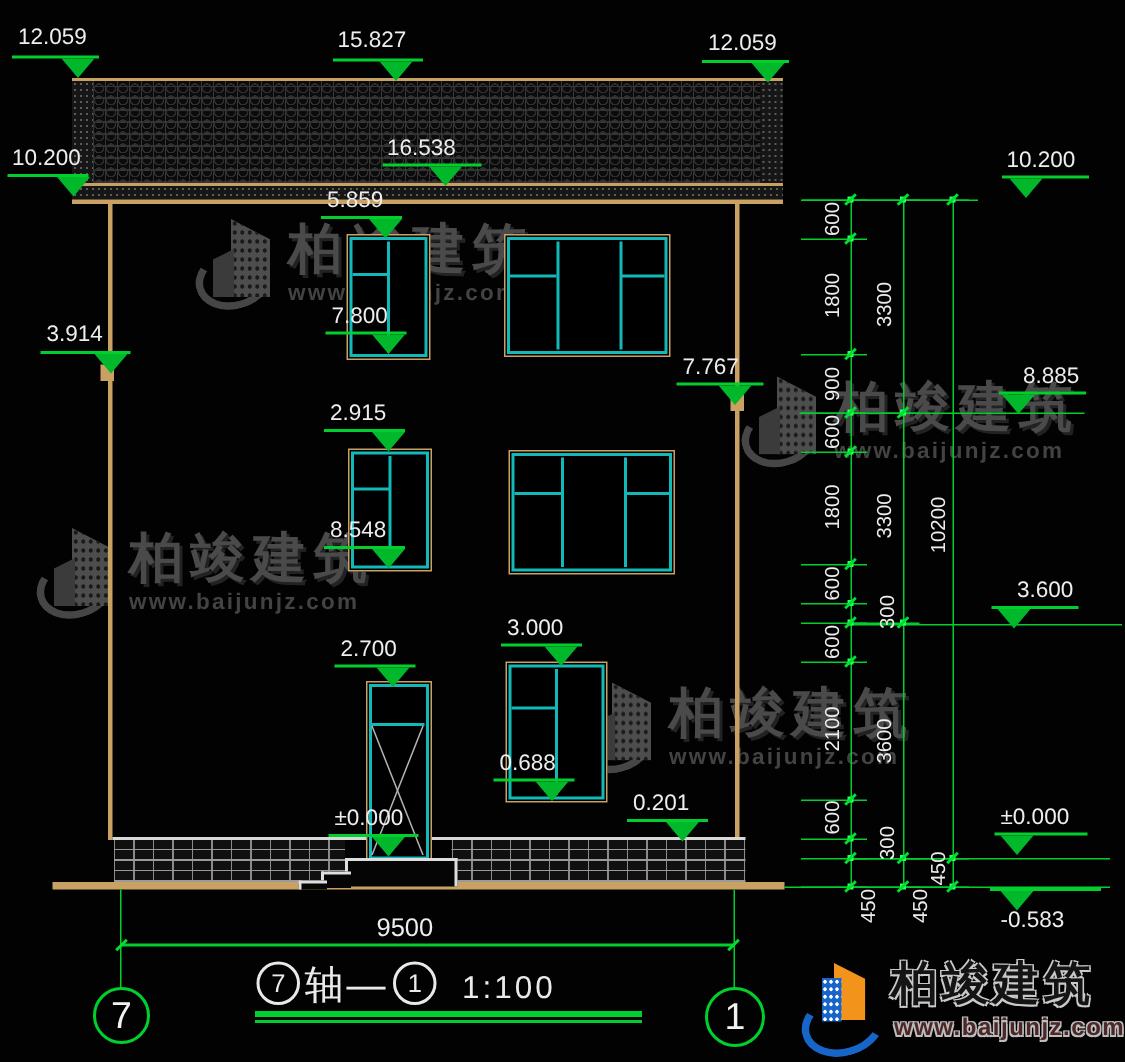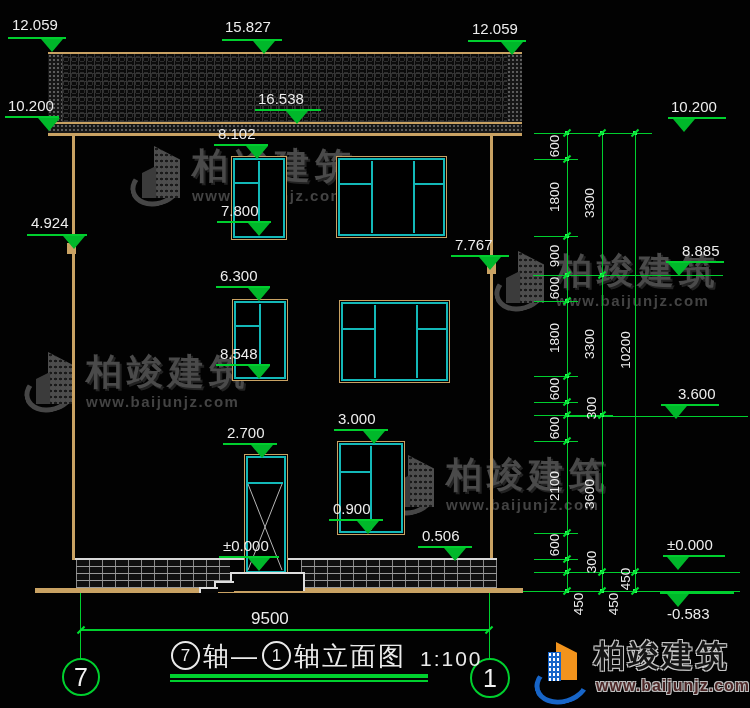"8.102" div.marker-label { text: 8.102 -> 5.859 }
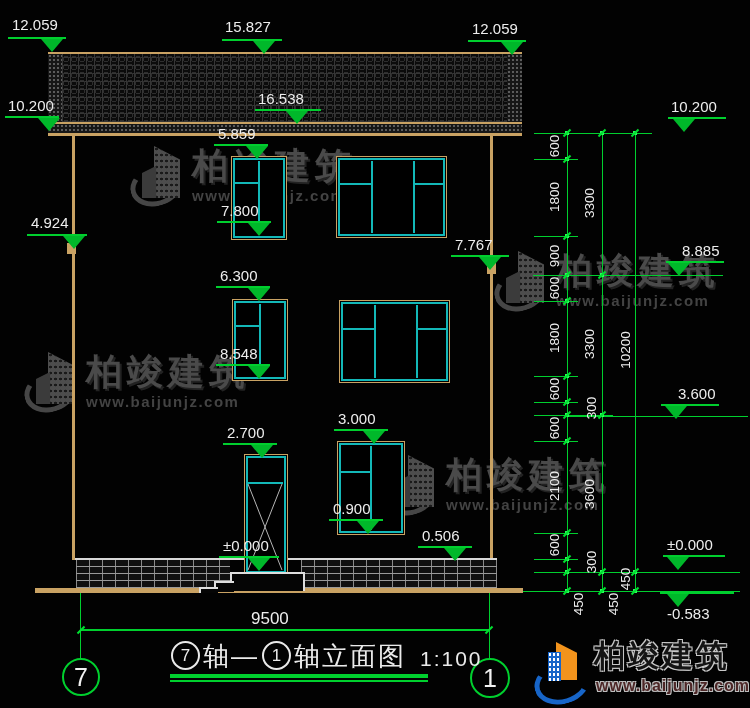"4.924" div.marker-label { text: 4.924 -> 3.914 }
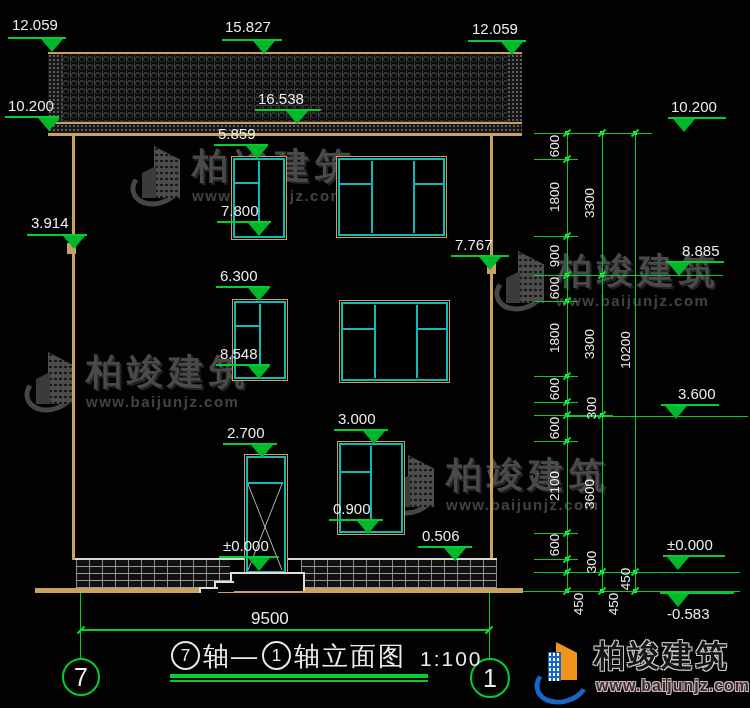"6.300" div.marker-label { text: 6.300 -> 2.915 }
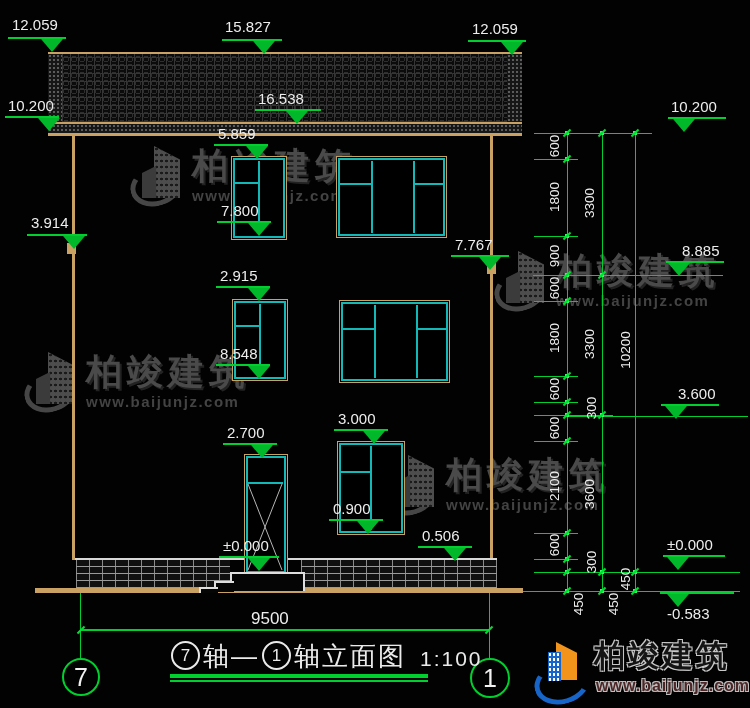"0.900" div.marker-label { text: 0.900 -> 0.688 }
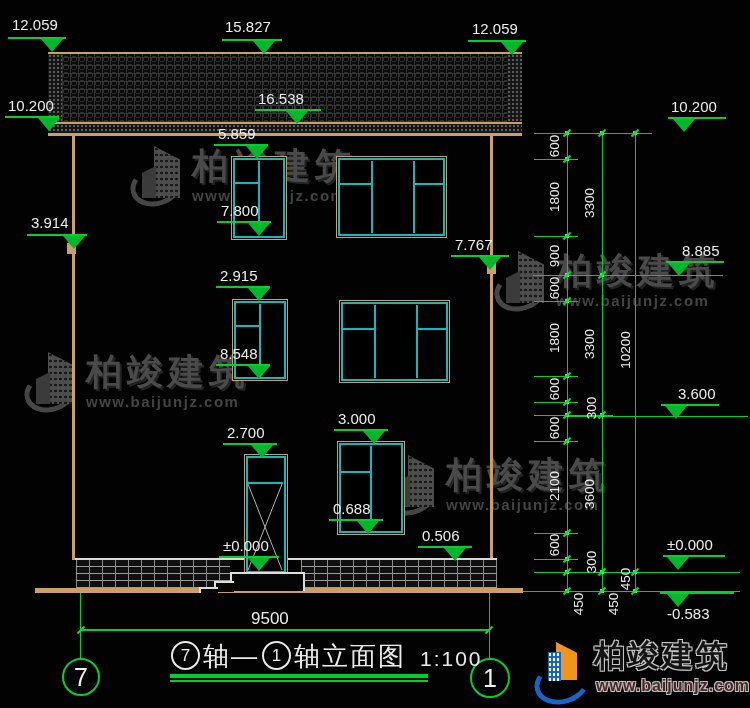"0.506" div.marker-label { text: 0.506 -> 0.201 }
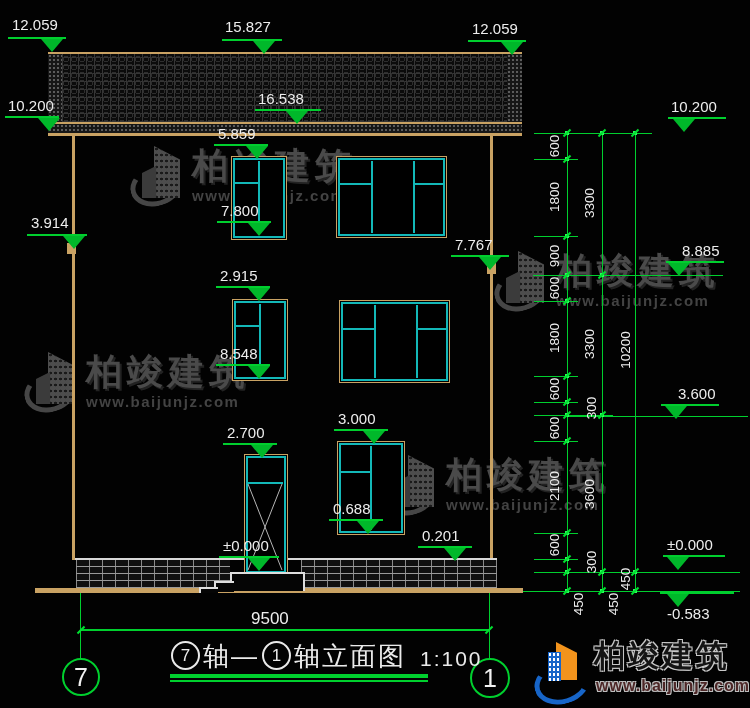"轴立面图" span.t-text { html: <span>轴立面图</span> -> none }
